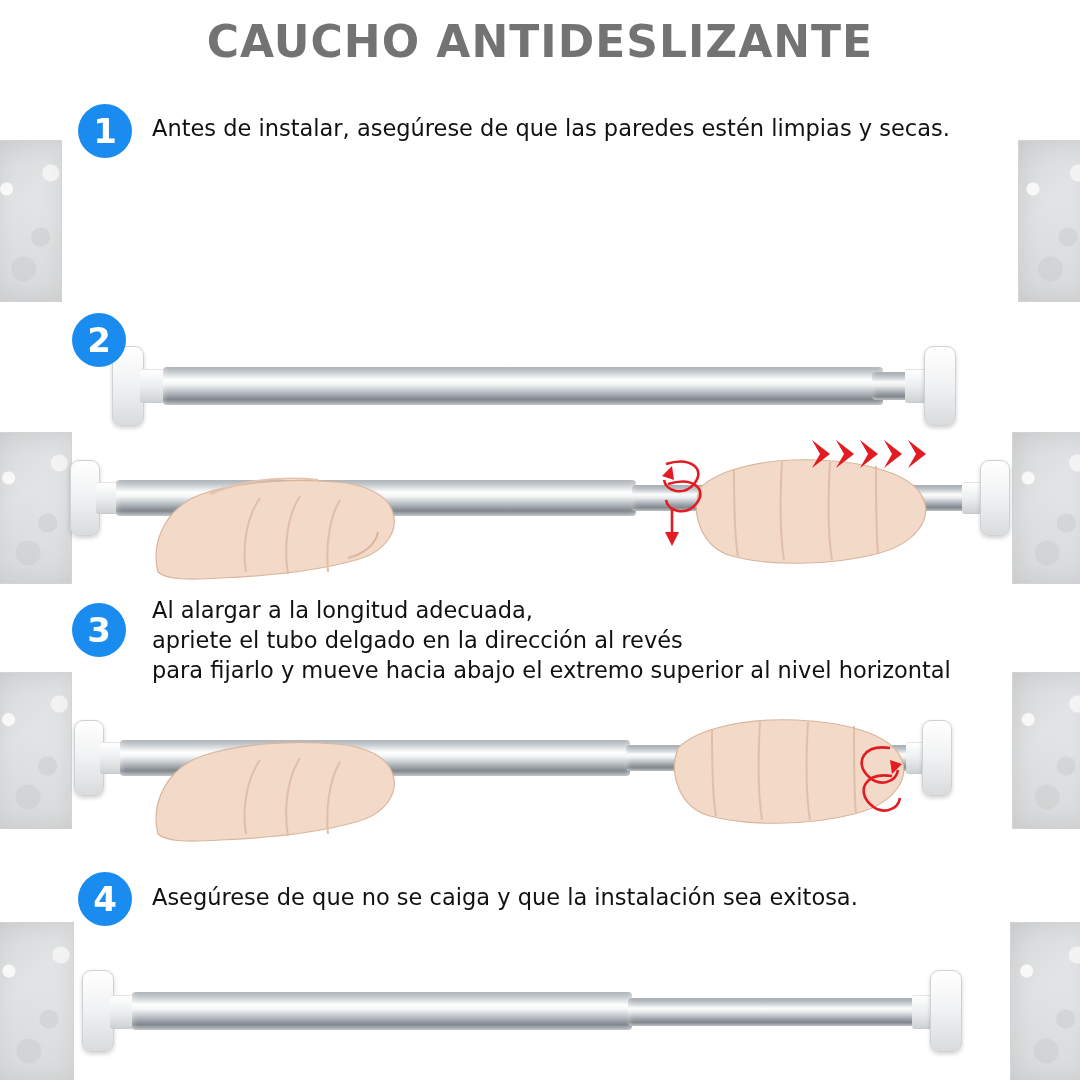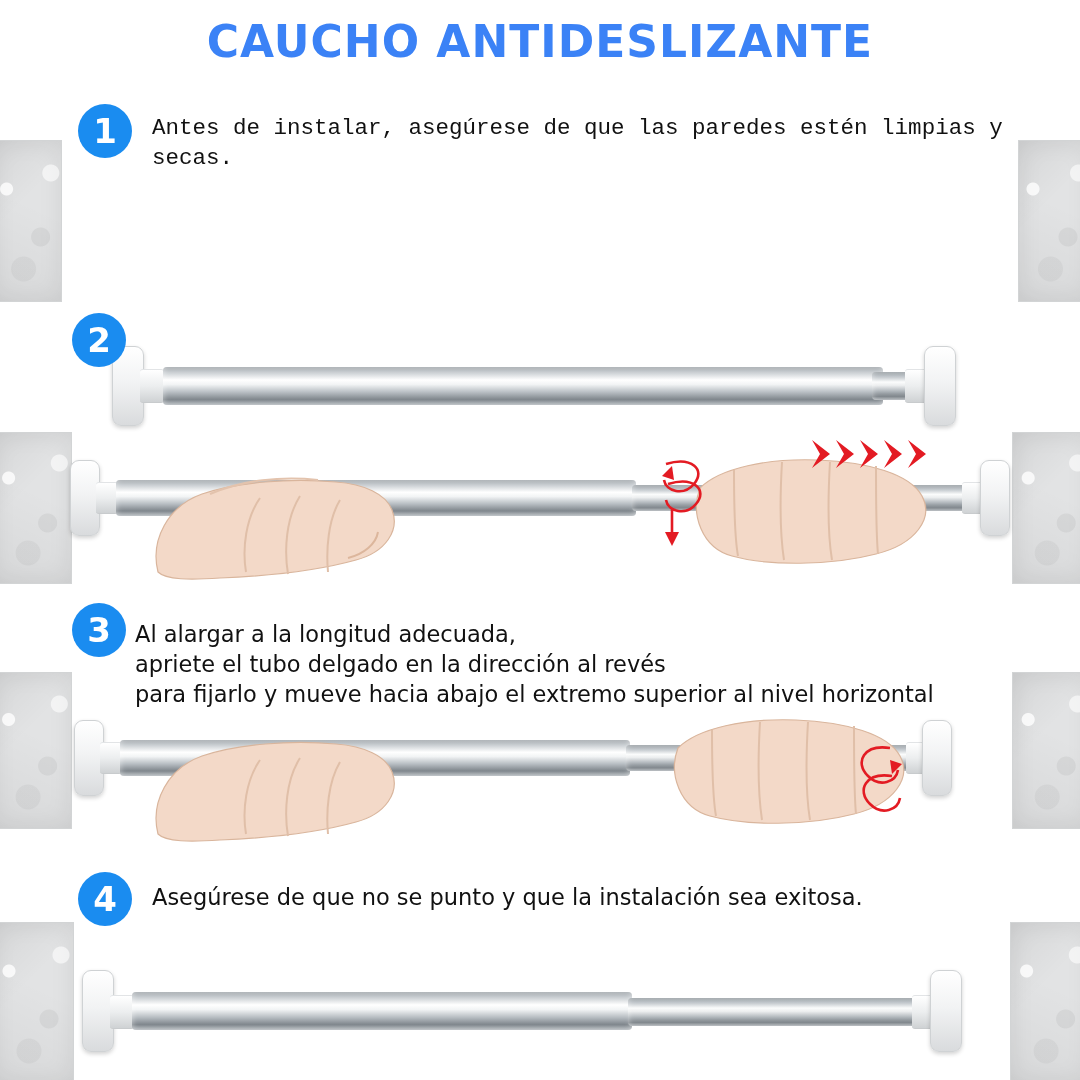"CAUCHO ANTIDESLIZANTE" .title { color: #3b82f6 -> #737373 }
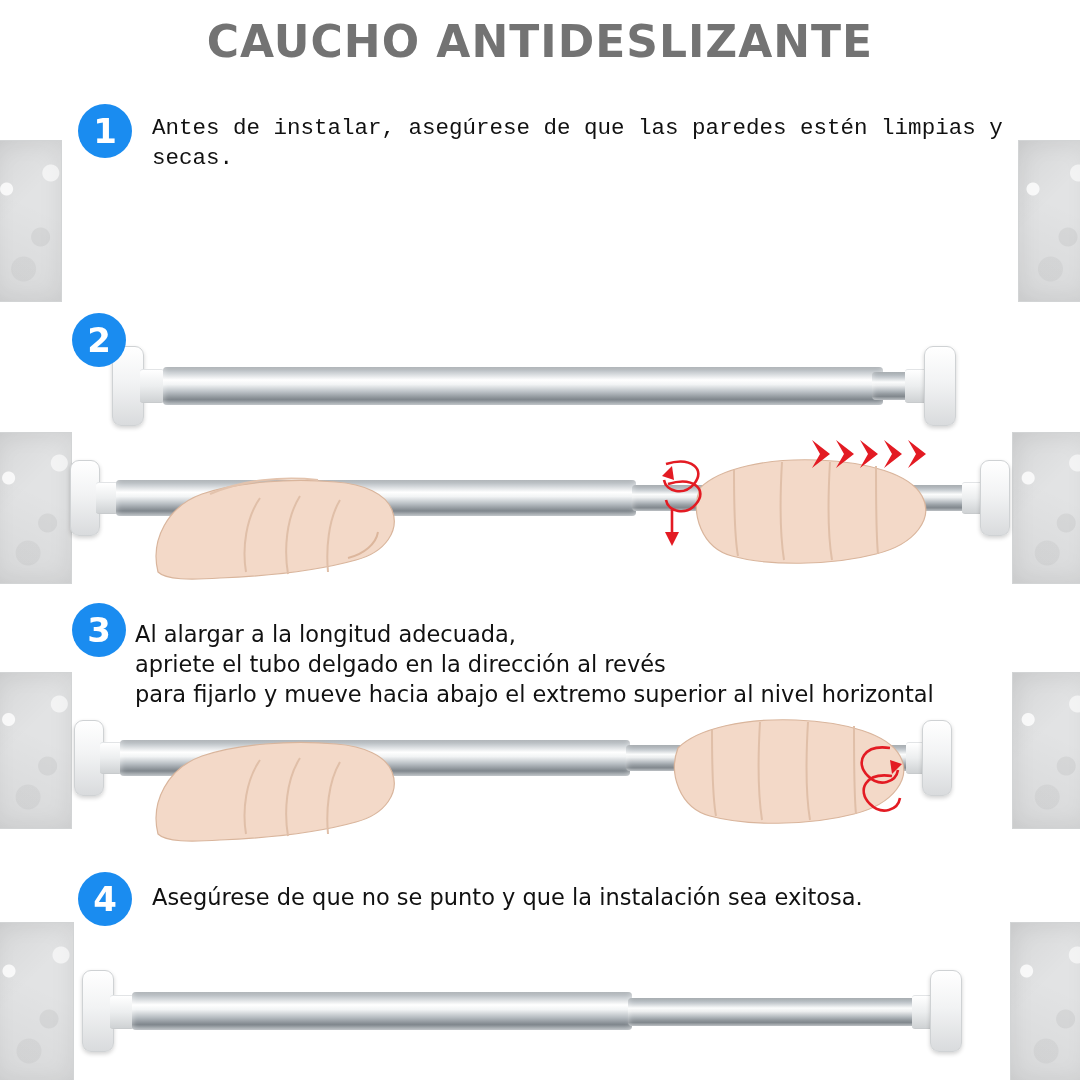"Antes de instalar, asegúrese de" div.steptext { font-family: Liberation Mono, monospace -> none }
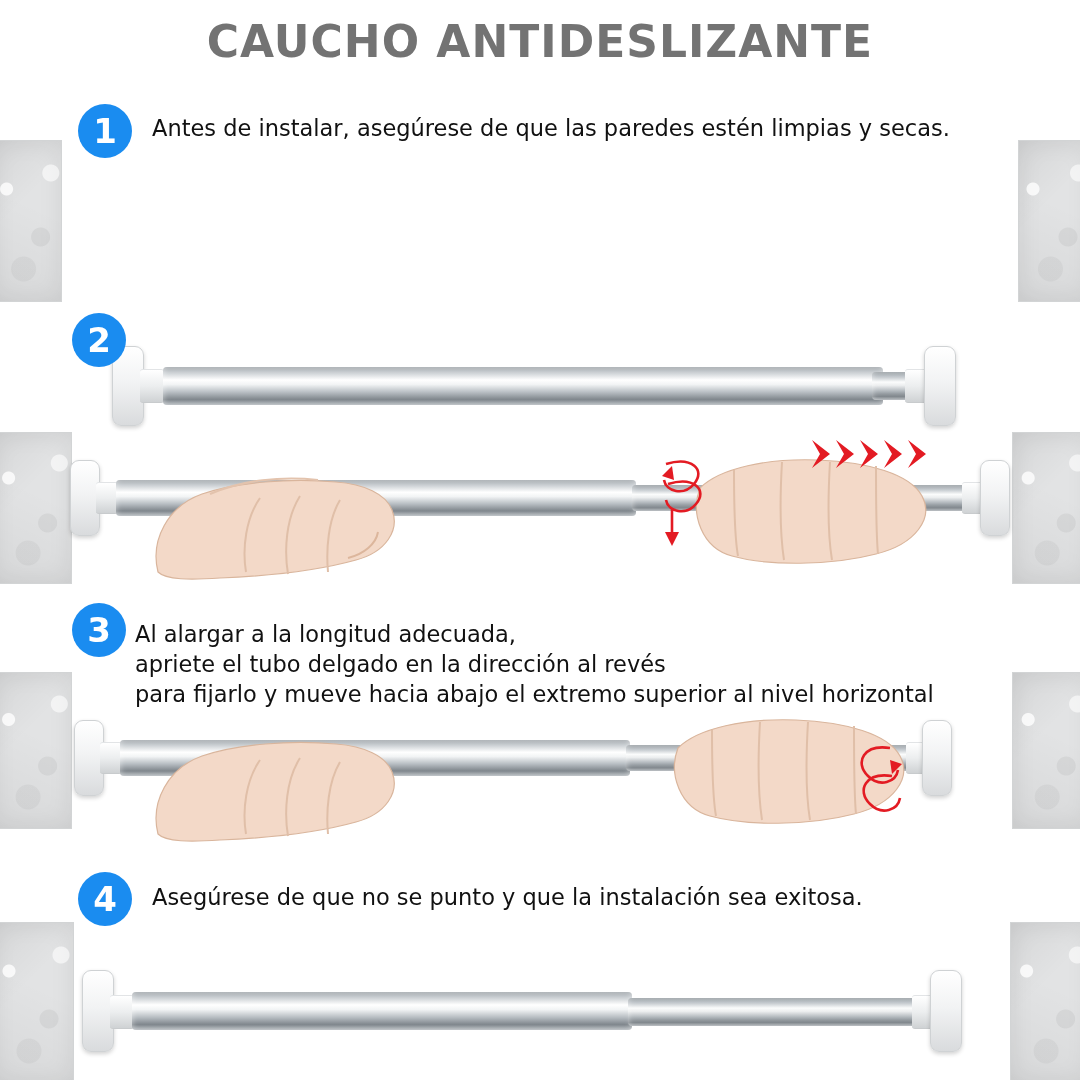"Al alargar a la longitud" div.steptext { left: 135px -> 152px; margin-top: 24px -> none }
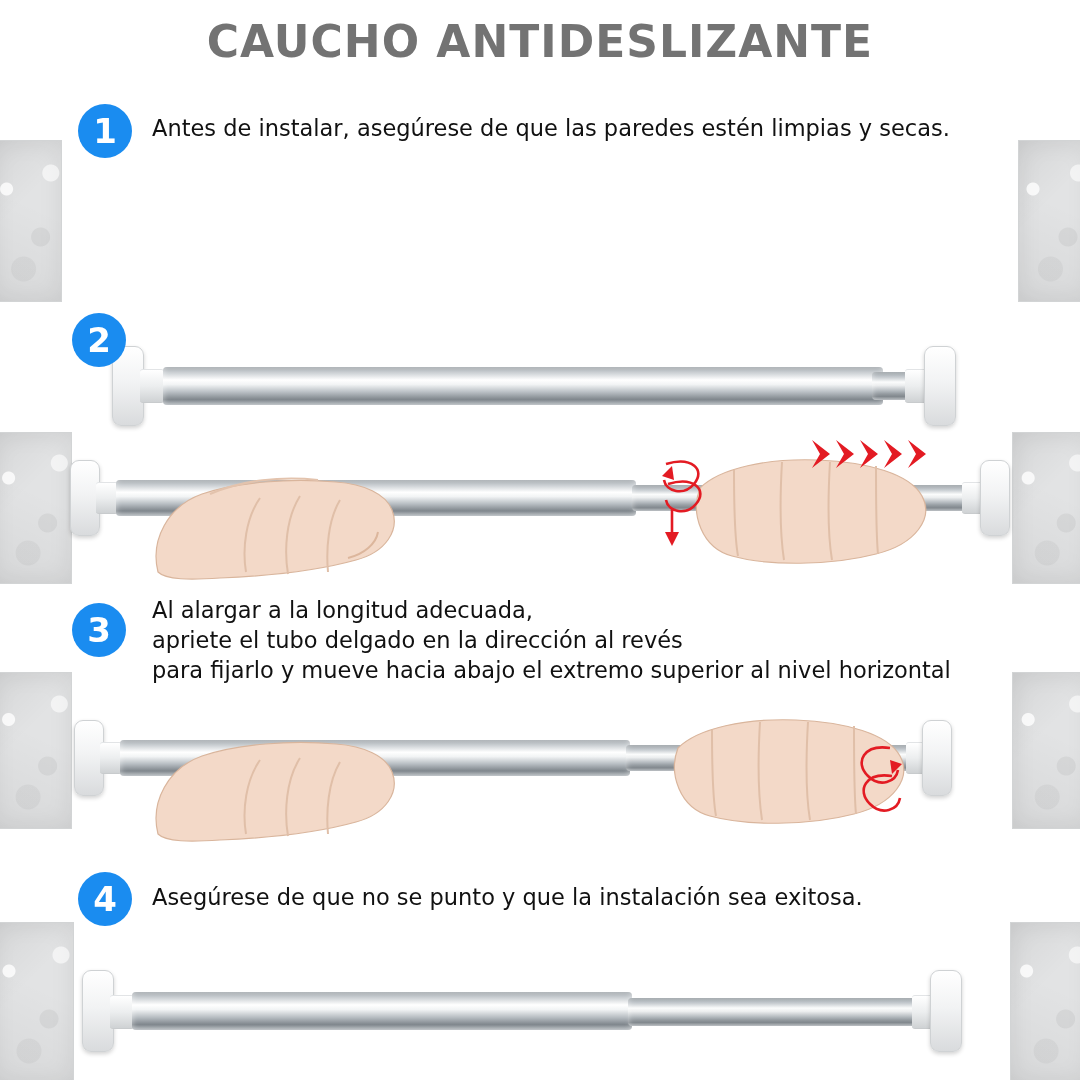"Asegúrese de que no se" div.steptext { text: punto -> caiga }
